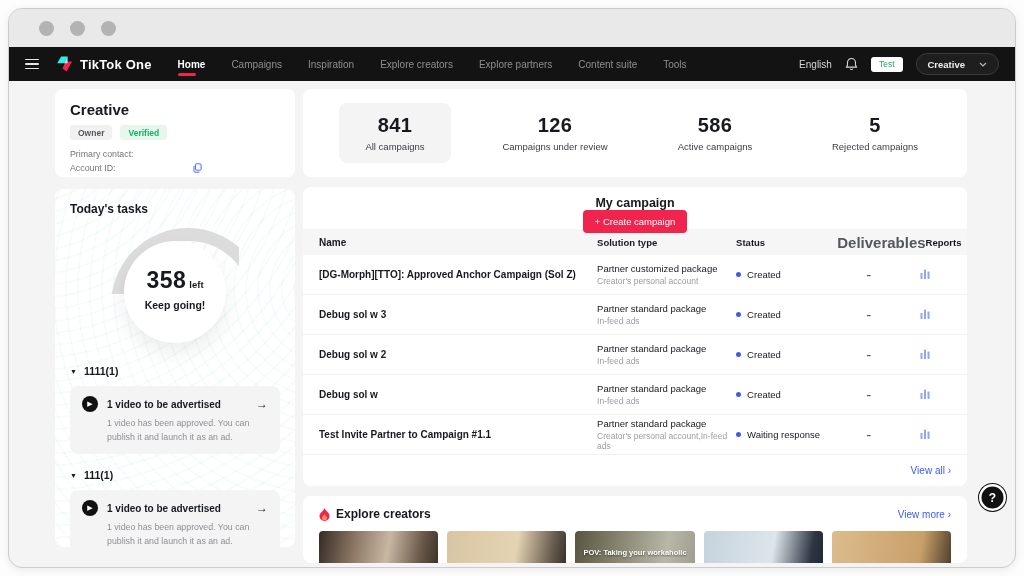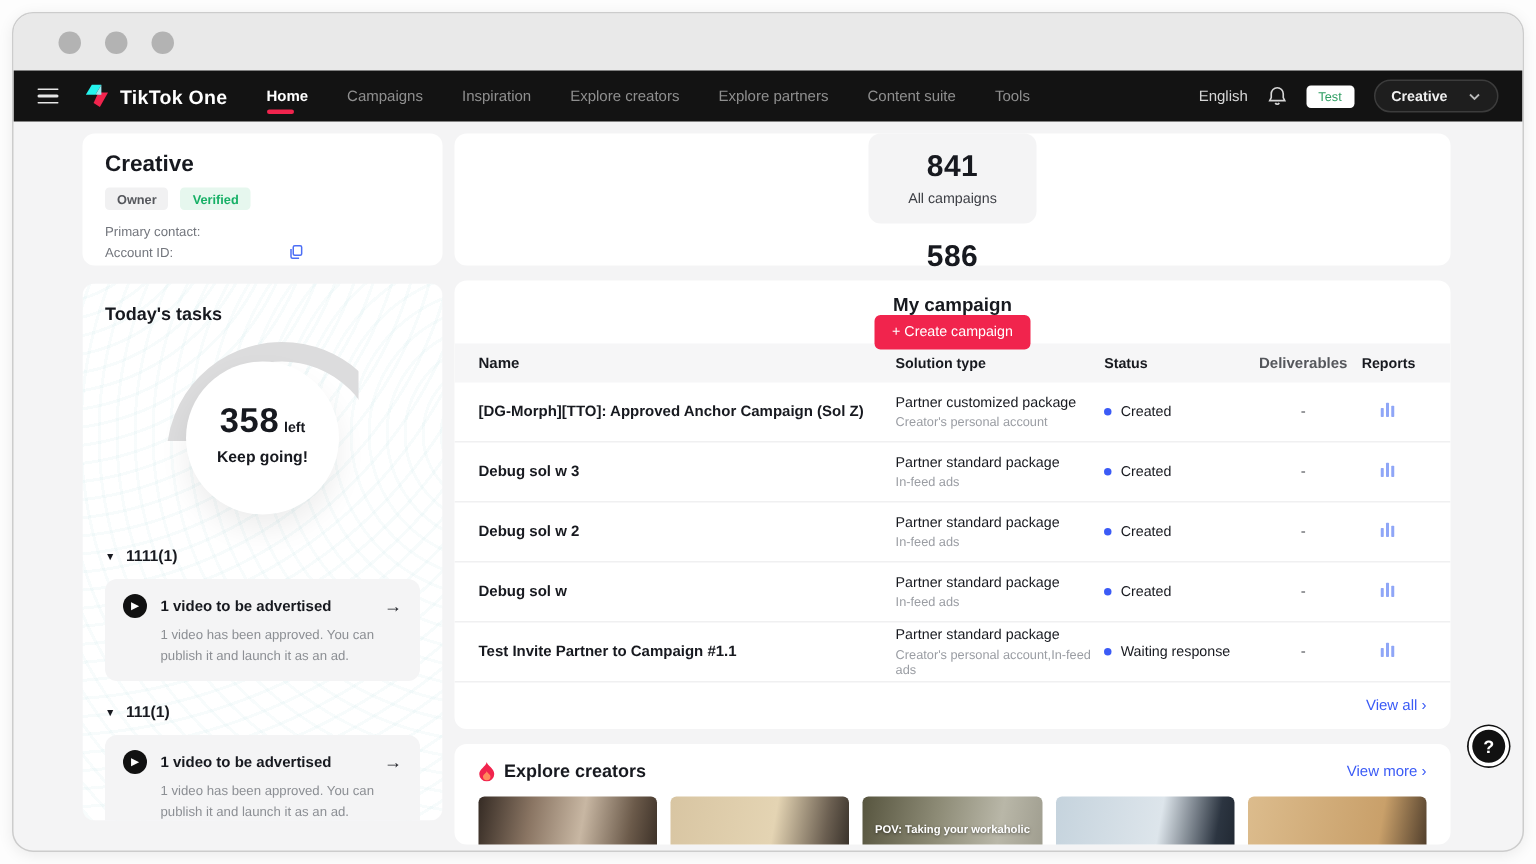"841" .stats-card { flex-direction: column -> none }
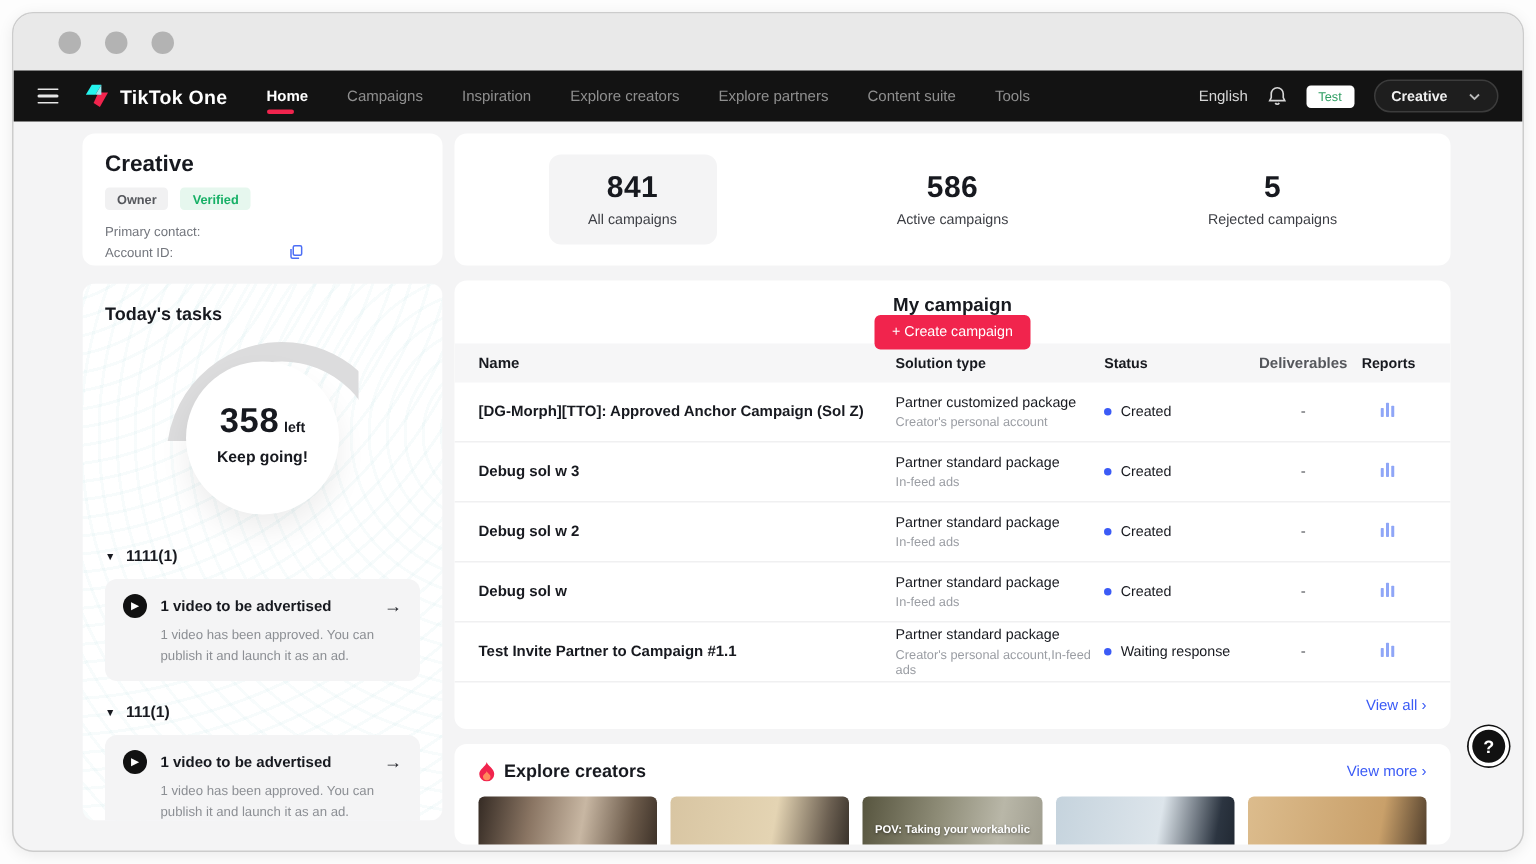"126" div.stat { html: none -> <div> <div> <div>126</div> <div>Campaigns under review</div> </div> </div> }
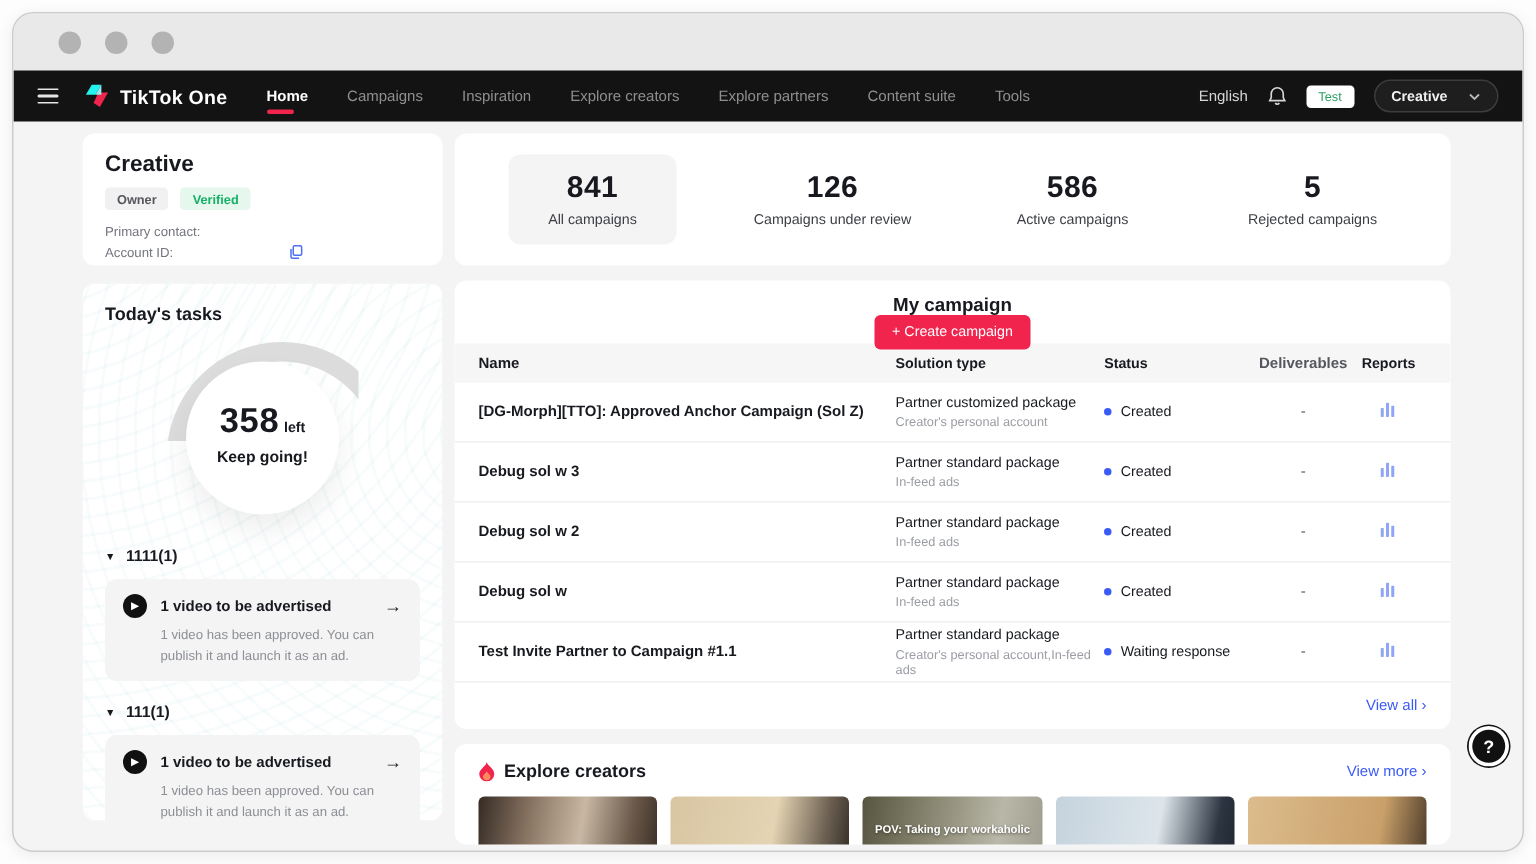"Deliverables" .col-deliv { font-size: 10px -> 15px }
